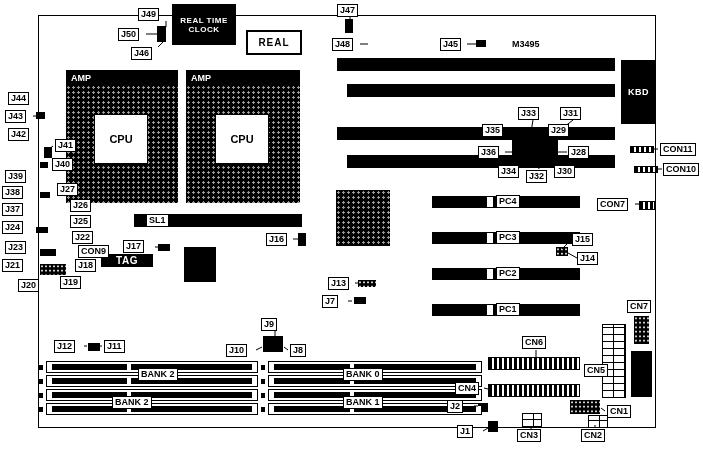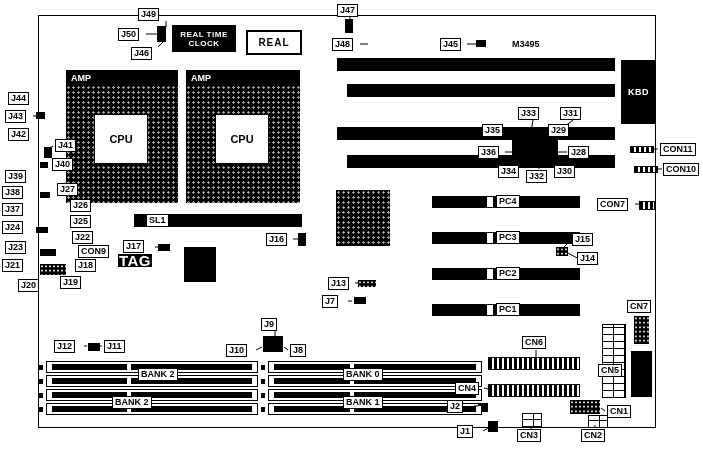"REAL TIME" div.bbox { height: 27px -> 41px; top: 25px -> 4px }
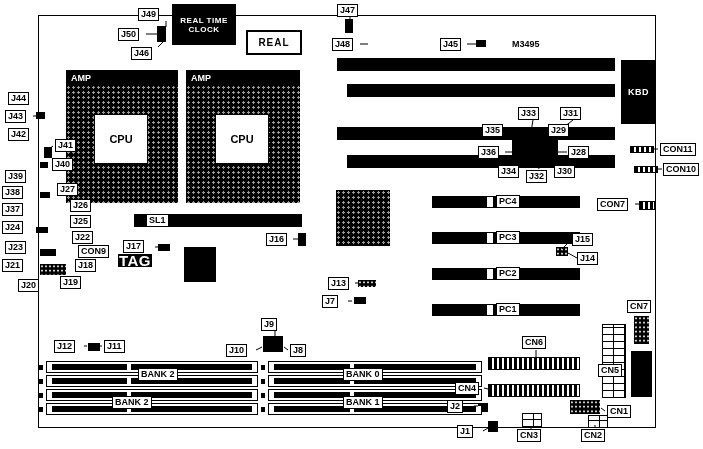"TAG" div.bbox { font-size: 15px -> 10px; left: 118px -> 101px; width: 34px -> 52px }
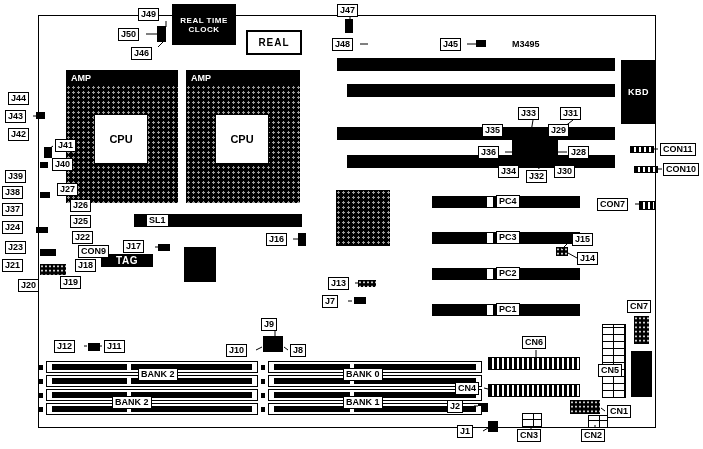"CN5" div.lbl { left: 598px -> 584px }
